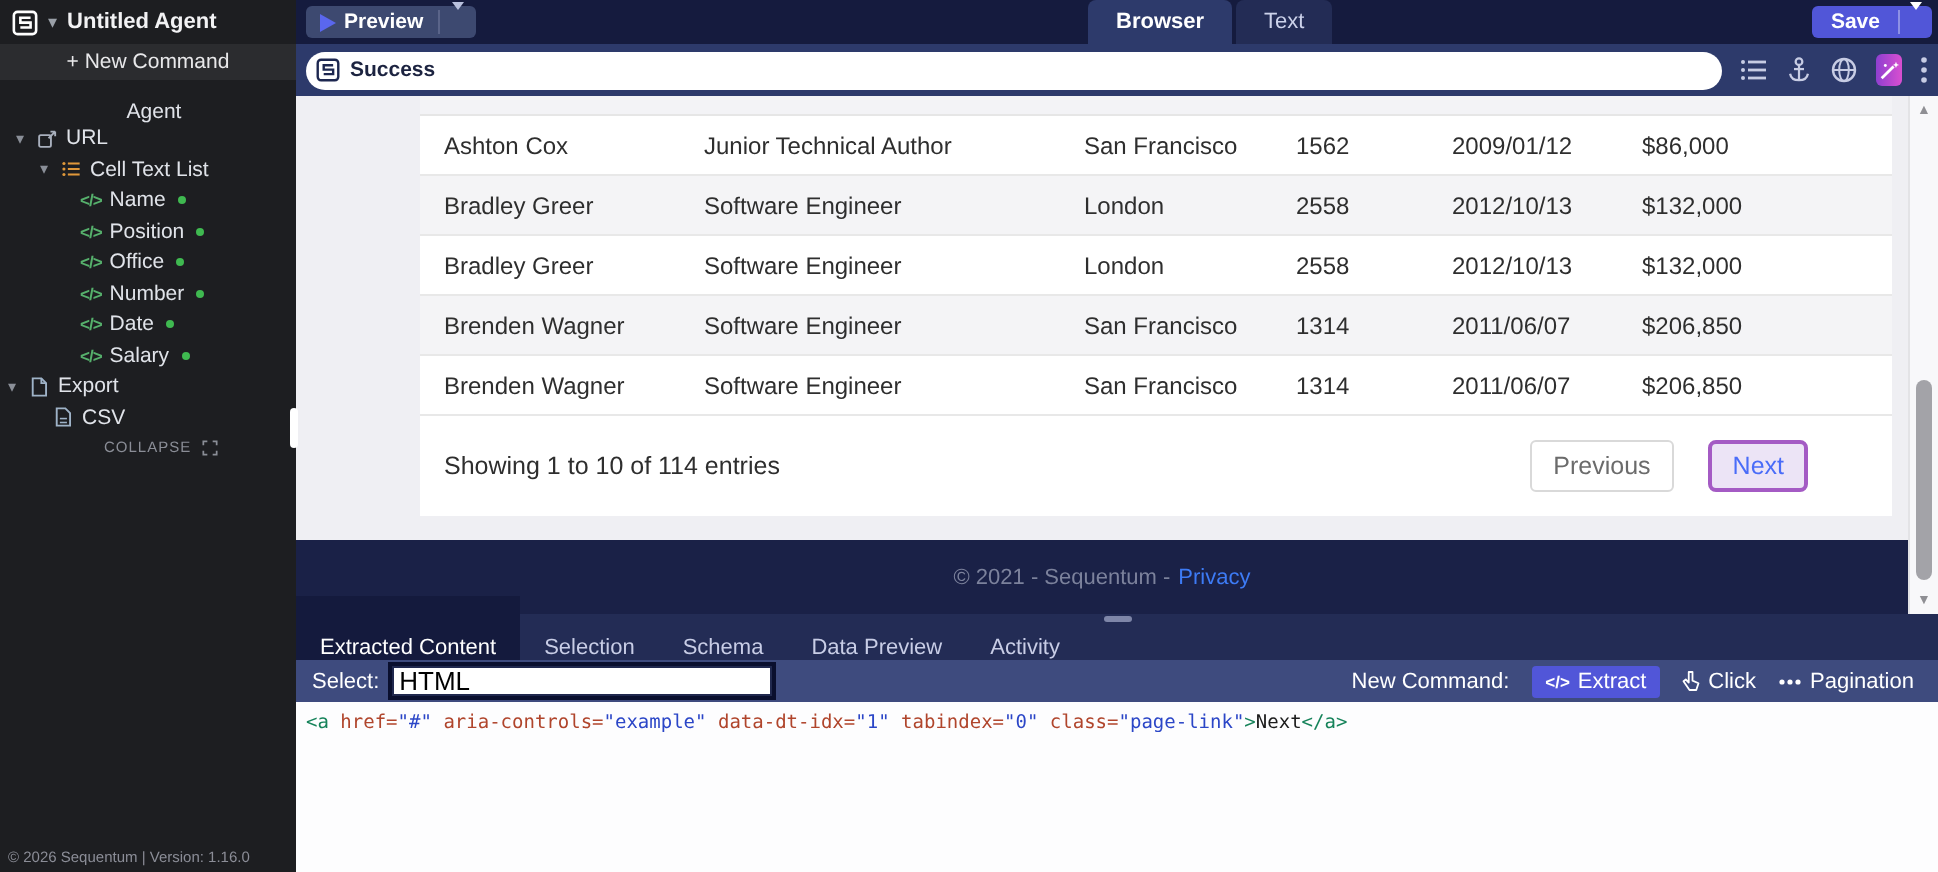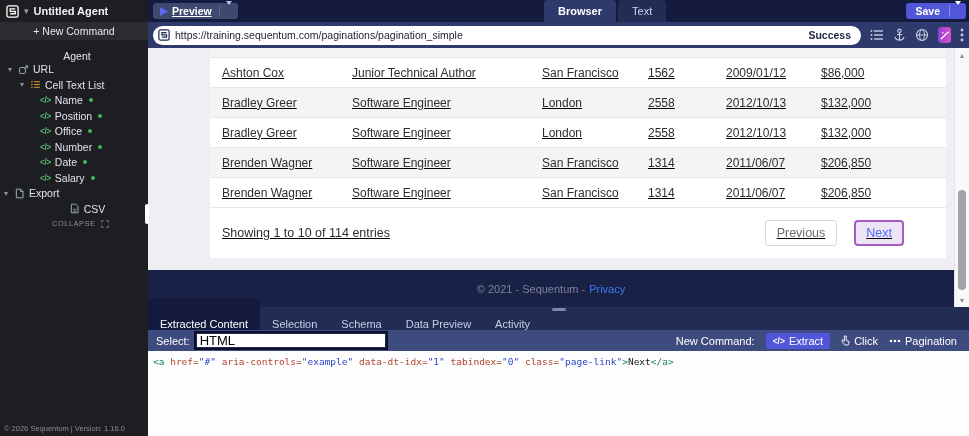"Preview" .preview-btn { text-decoration: underline -> none }
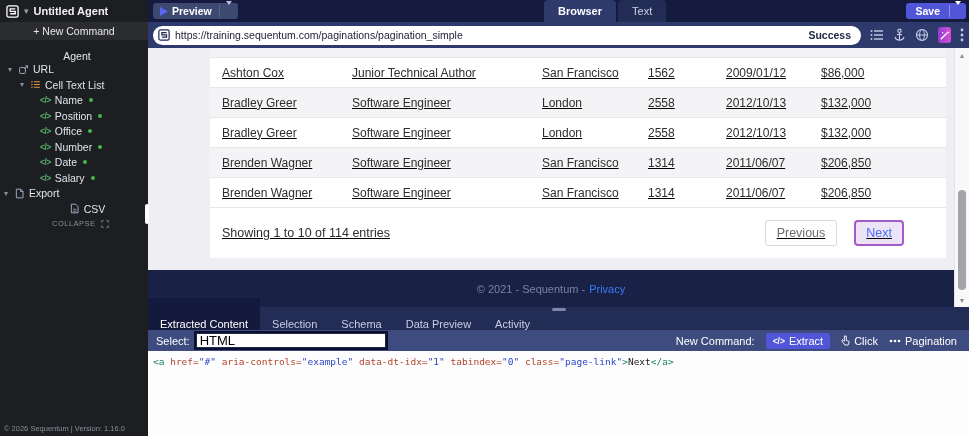"https://training.sequentum.com/paginatio" span.url-text { html: <span>https://training.sequentum.com/paginations/pagination_simple</span> -> none }
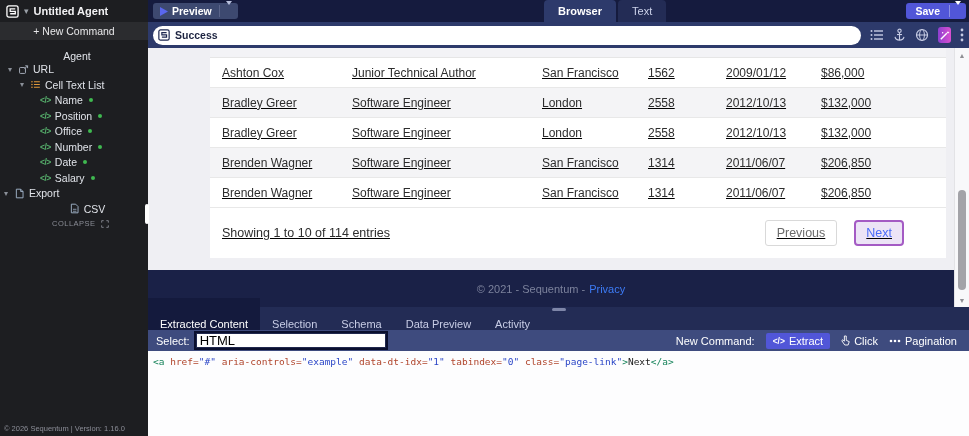"Ashton Cox" .card { text-decoration: underline -> none }
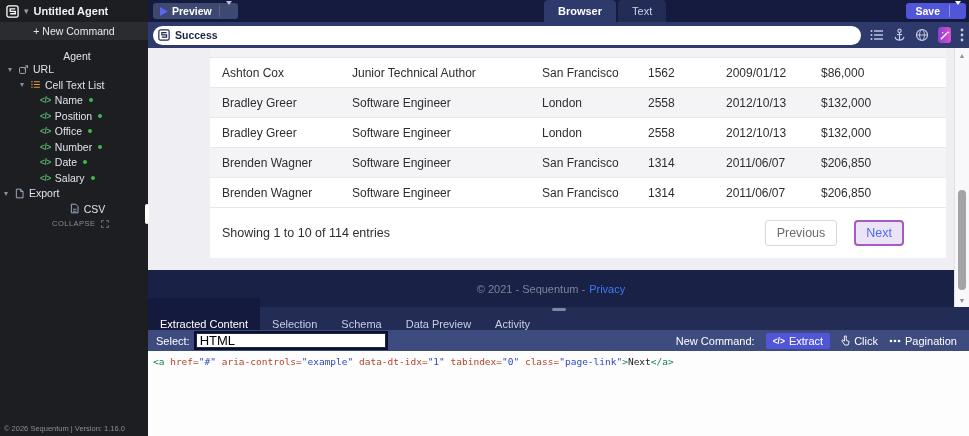"CSV" .ind-csv { justify-content: center -> none }
